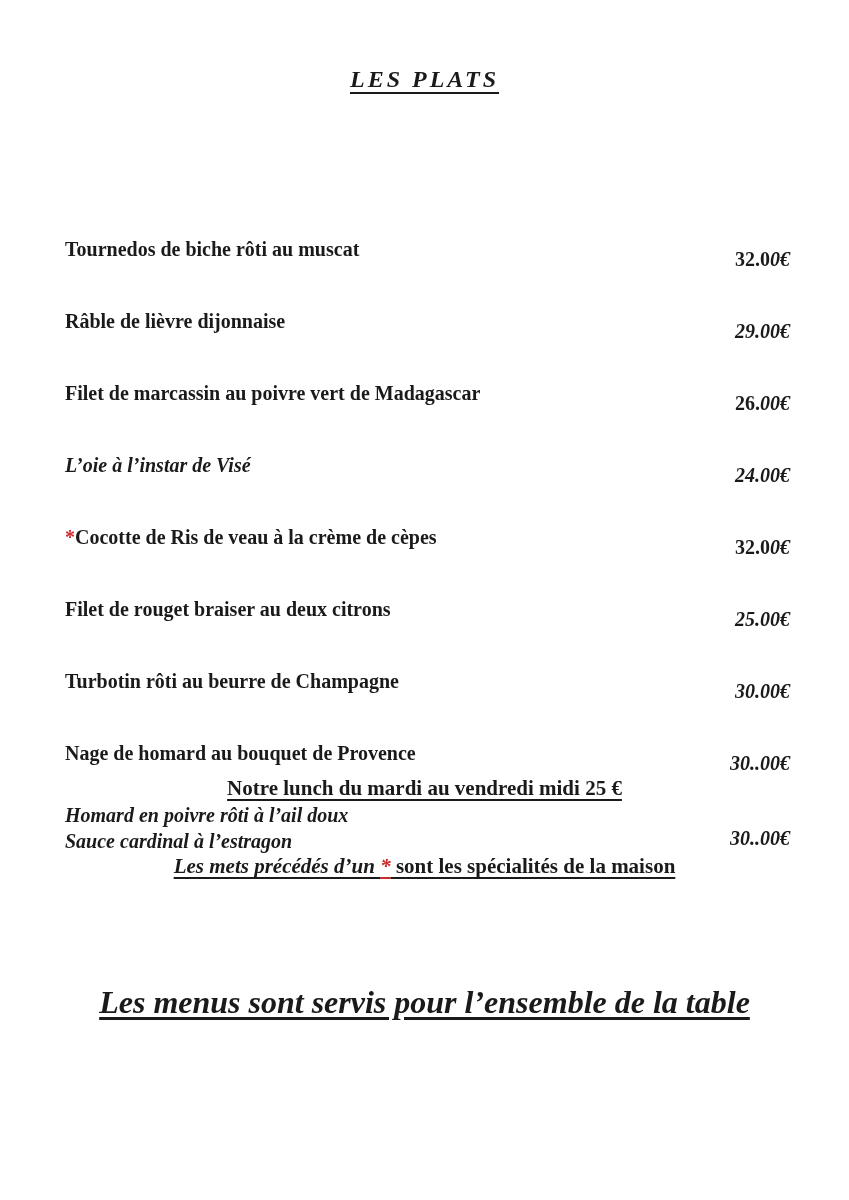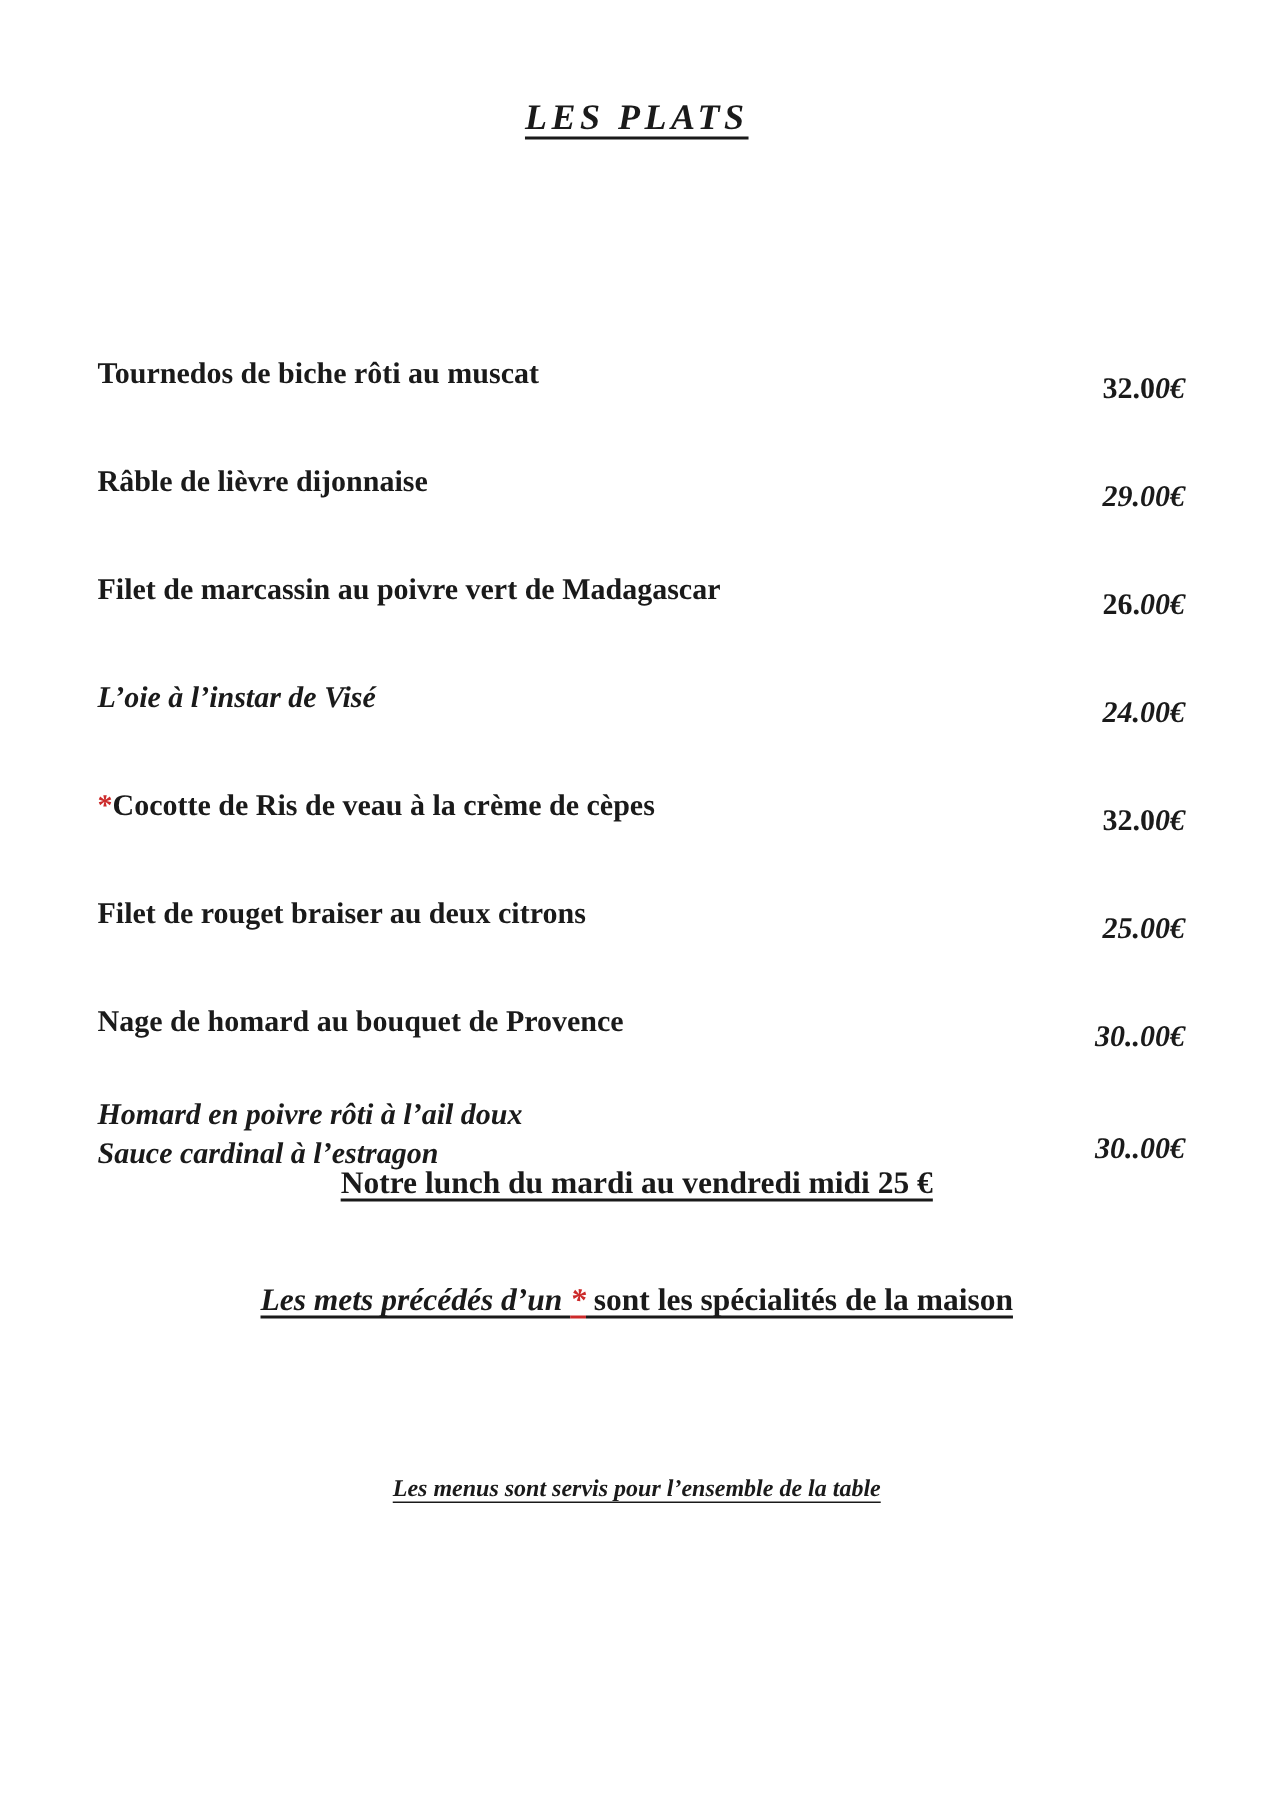"Turbotin rôti au beurre de" div.row { html: none -> <div> <span>Turbotin rôti au beurre de Champagne</span> <span><span></span><span>30.00€</span></span> </div> }
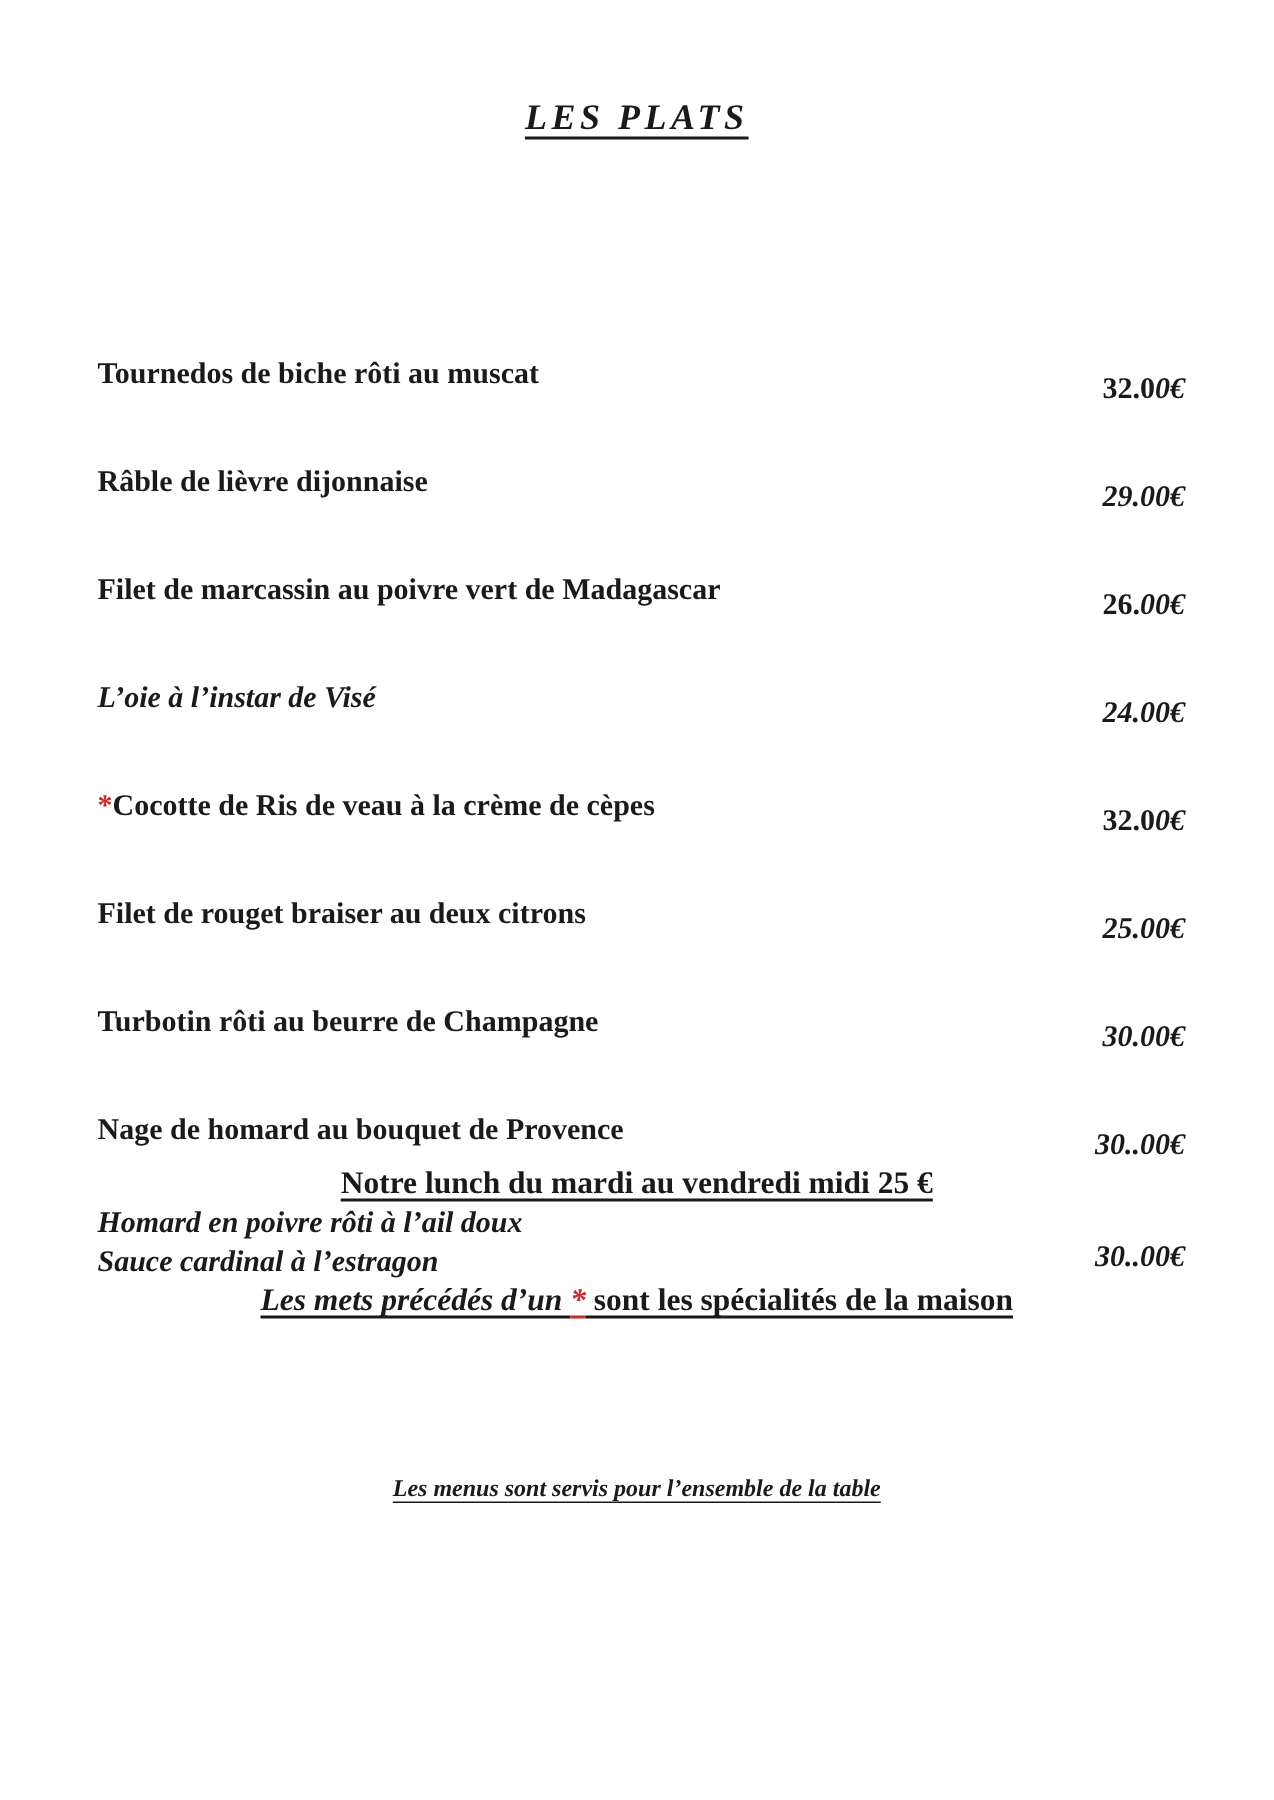"Les menus sont servis pour" .note-menus { font-size: 16px -> 32px }
